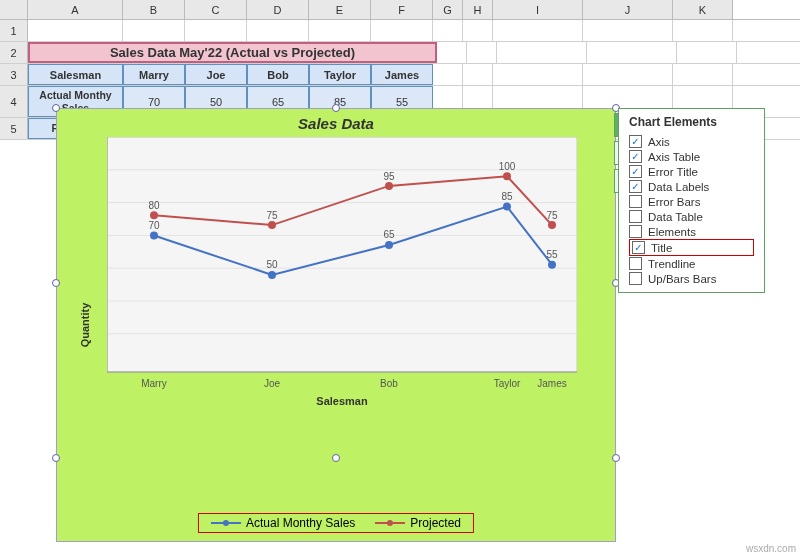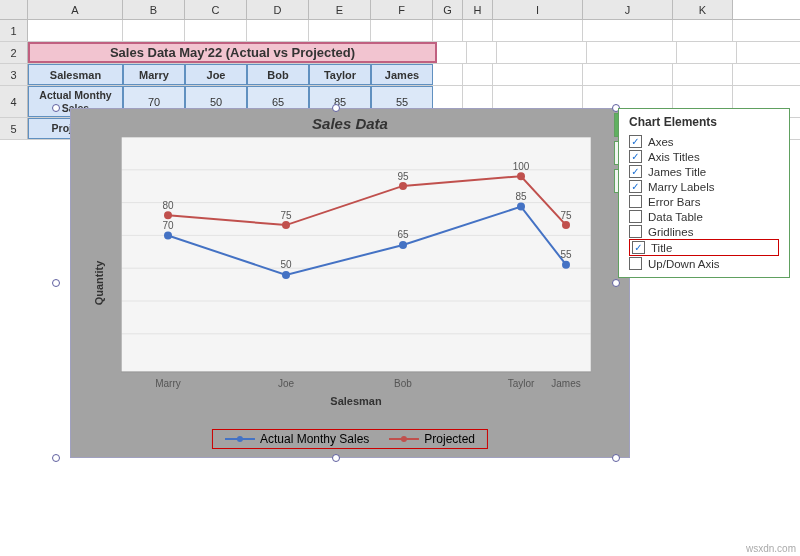"Sales Data" .chart-container { background: #a3a3a3 -> #bef264; height: 350px -> 434px; left: 70px -> 56px }
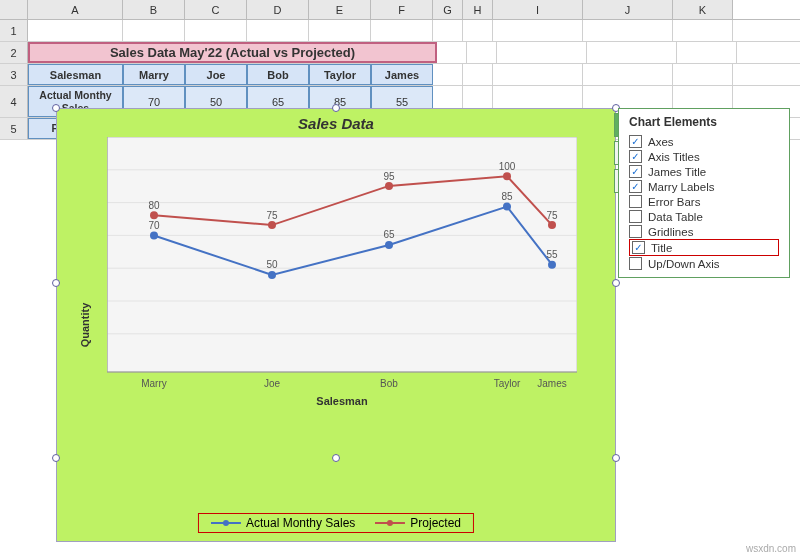"Chart Elements" .chart-elements-panel { width: 172px -> 147px }
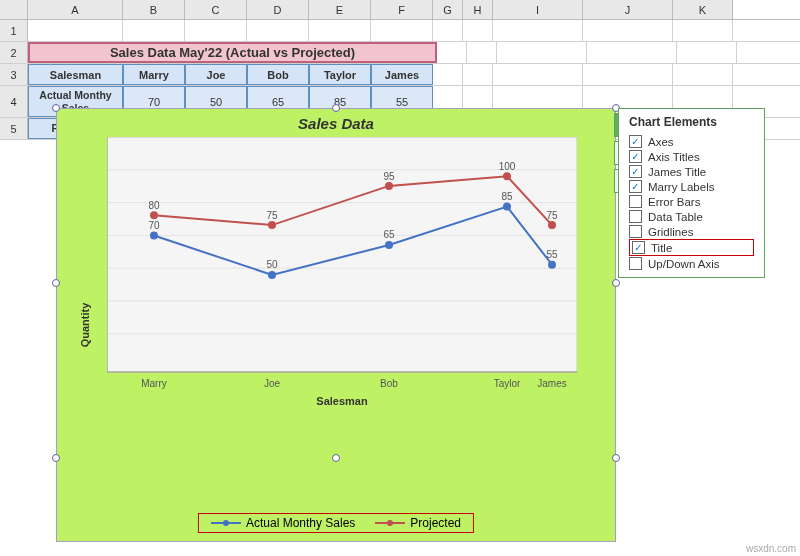"Axes" span { text: Axes -> Axis }
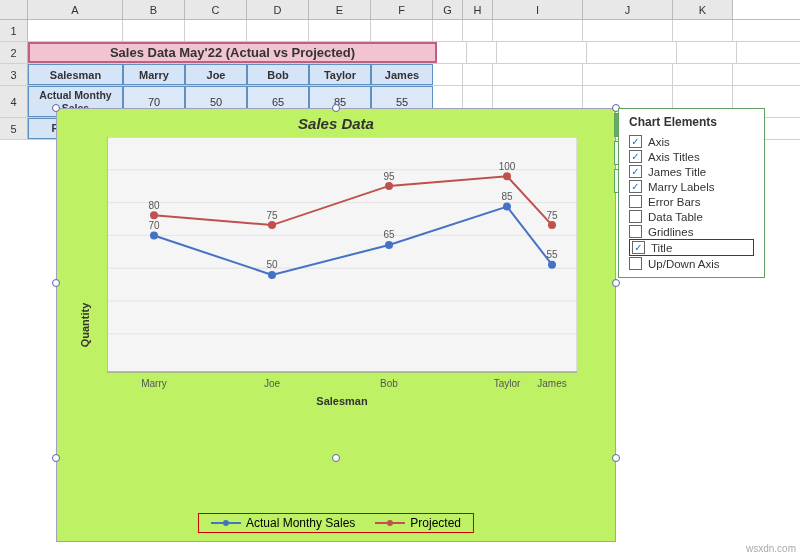"Axis Titles" span { text: Titles -> Table }
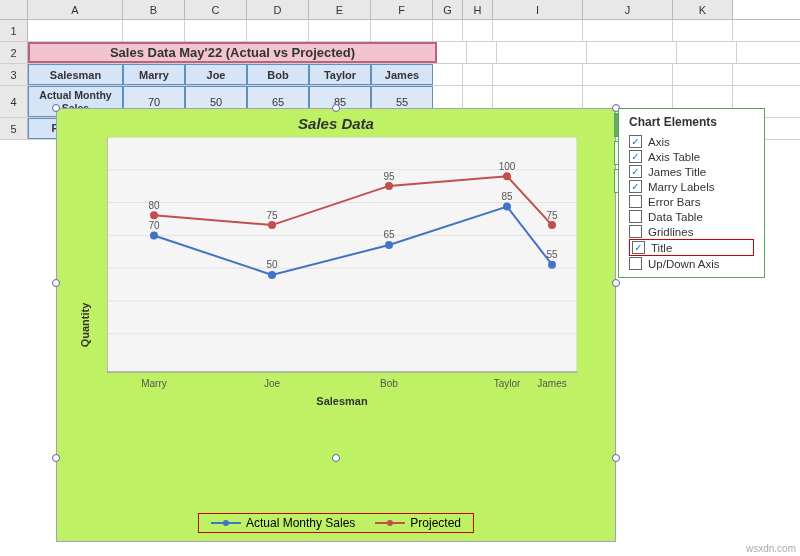"James Title" span { text: James -> Error }
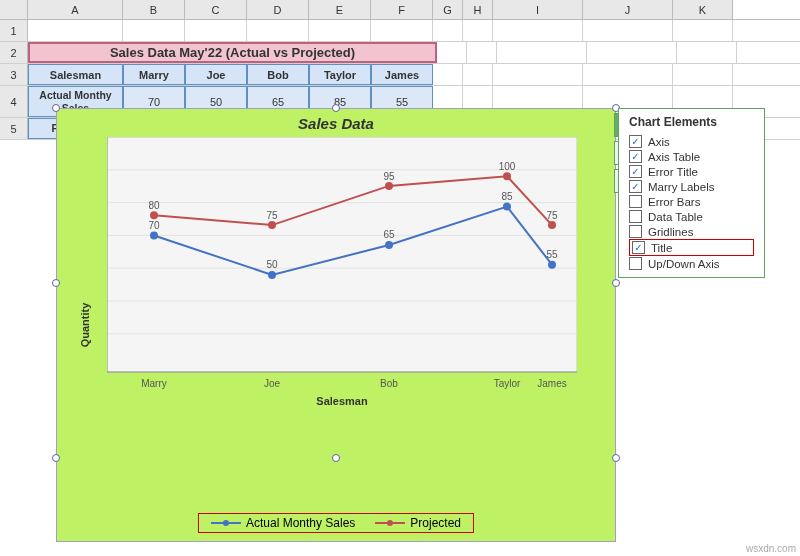"Marry Labels" span { text: Marry -> Data }
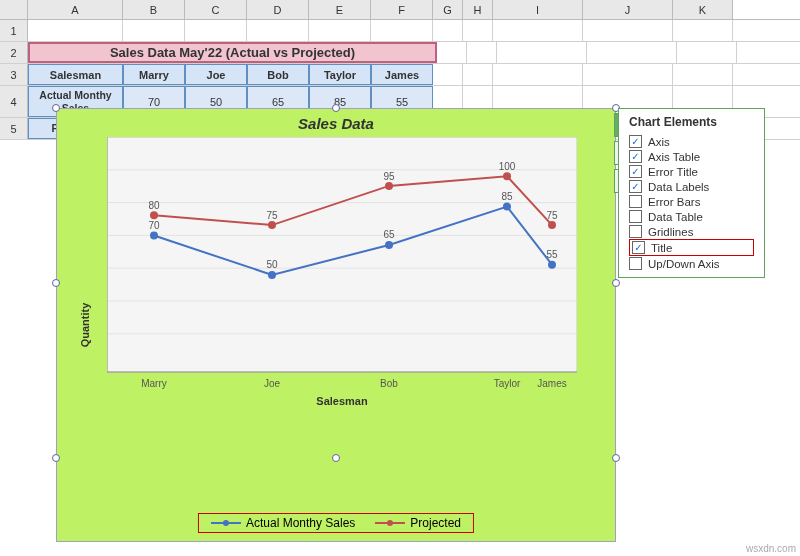"Gridlines" span { text: Gridlines -> Elements }
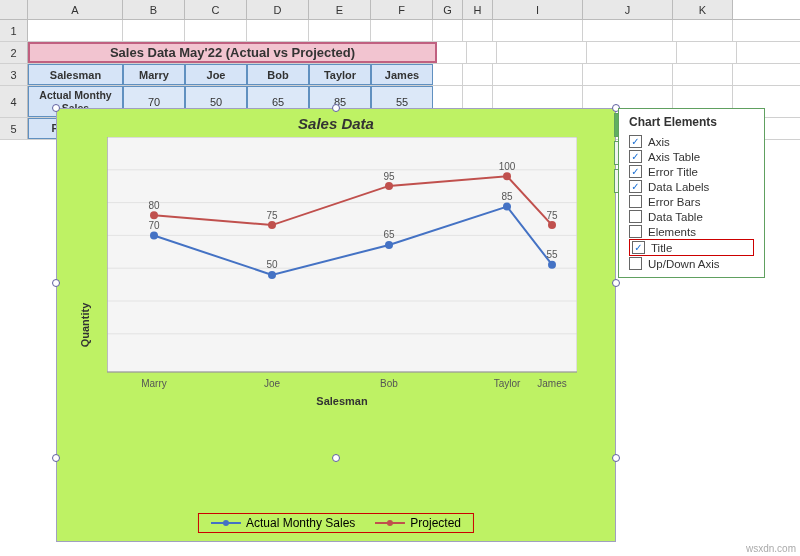"Trendline" div.panel-item { html: none -> <div> <div></div> <span>Trendline</span> </div> }
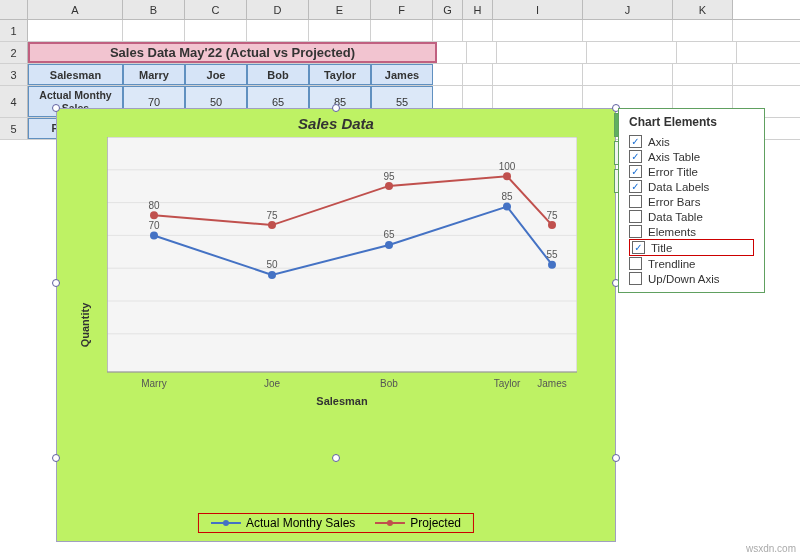"Up/Down Axis" span { text: Up/Down Axis -> Up/Bars Bars }
